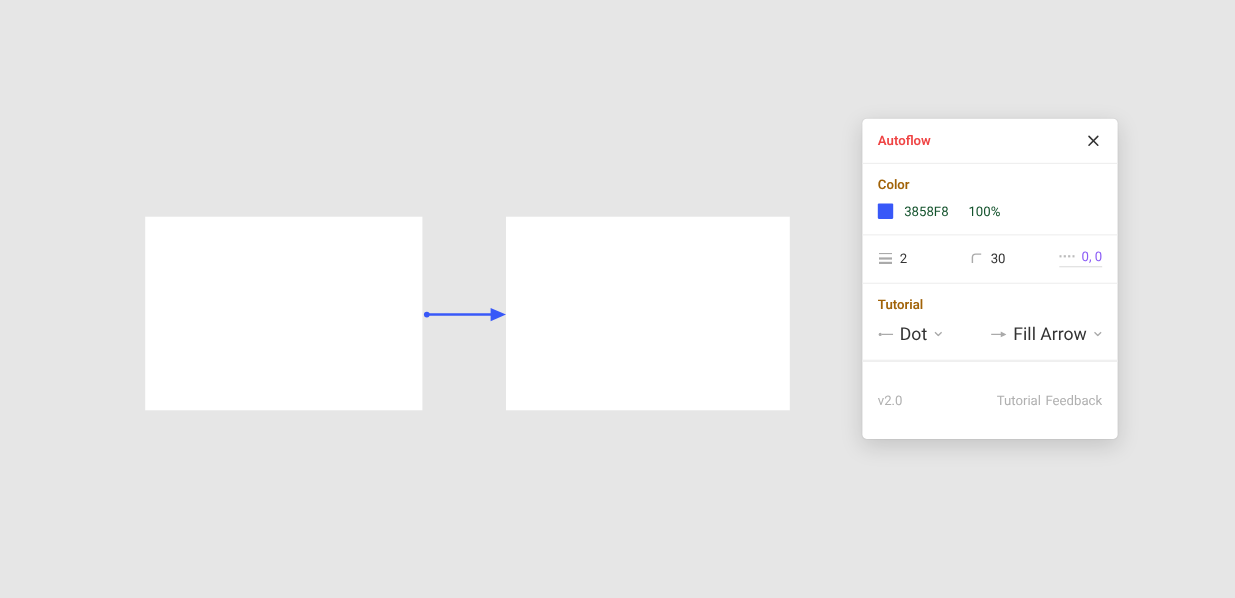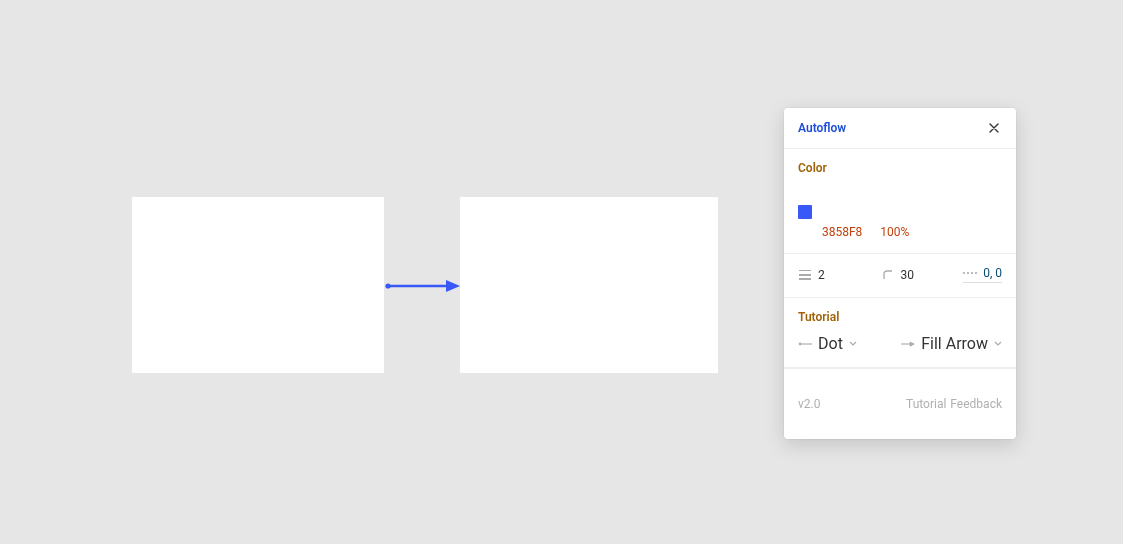"Autoflow" .panel-title { color: #1d4ed8 -> #ef4444 }
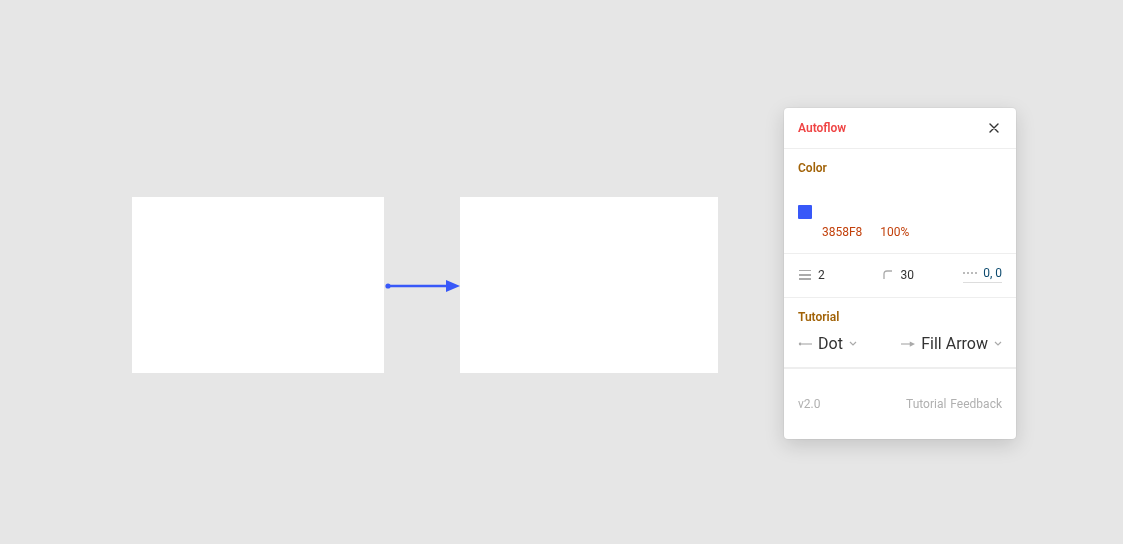"3858F8" .hexval, .opval { color: #c2410c -> #14532d; margin-top: 40px -> none }
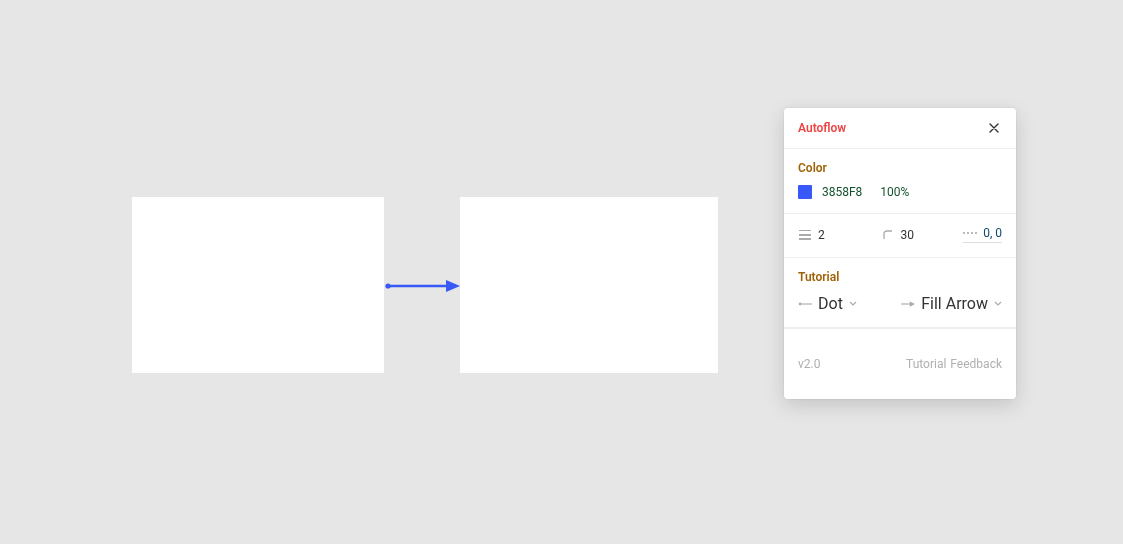"0, 0" .val.muted { color: #0c4a6e -> #8b5cf6 }
